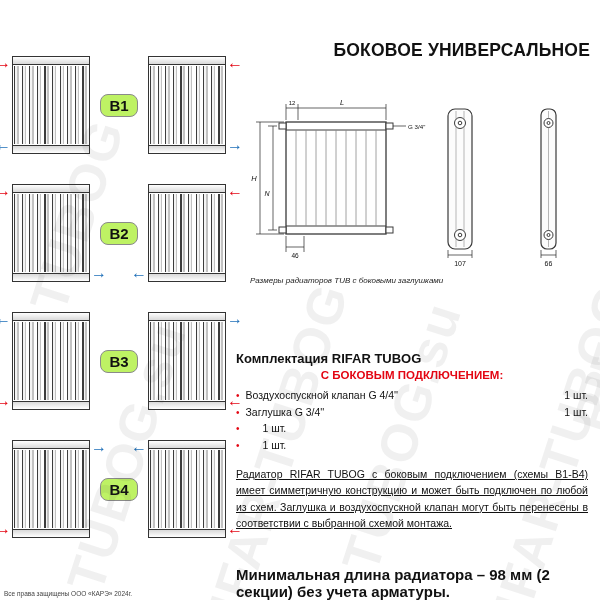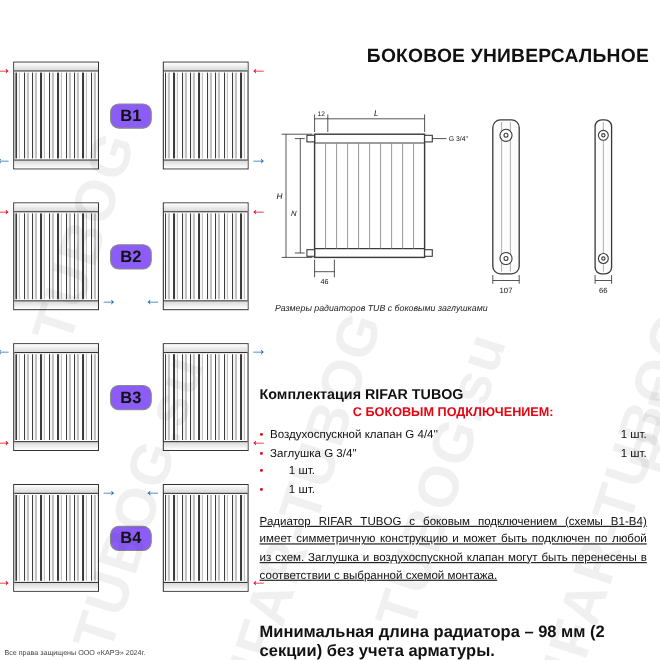"B1" .scheme-label { background: #8b5cf6 -> #bef264 }
